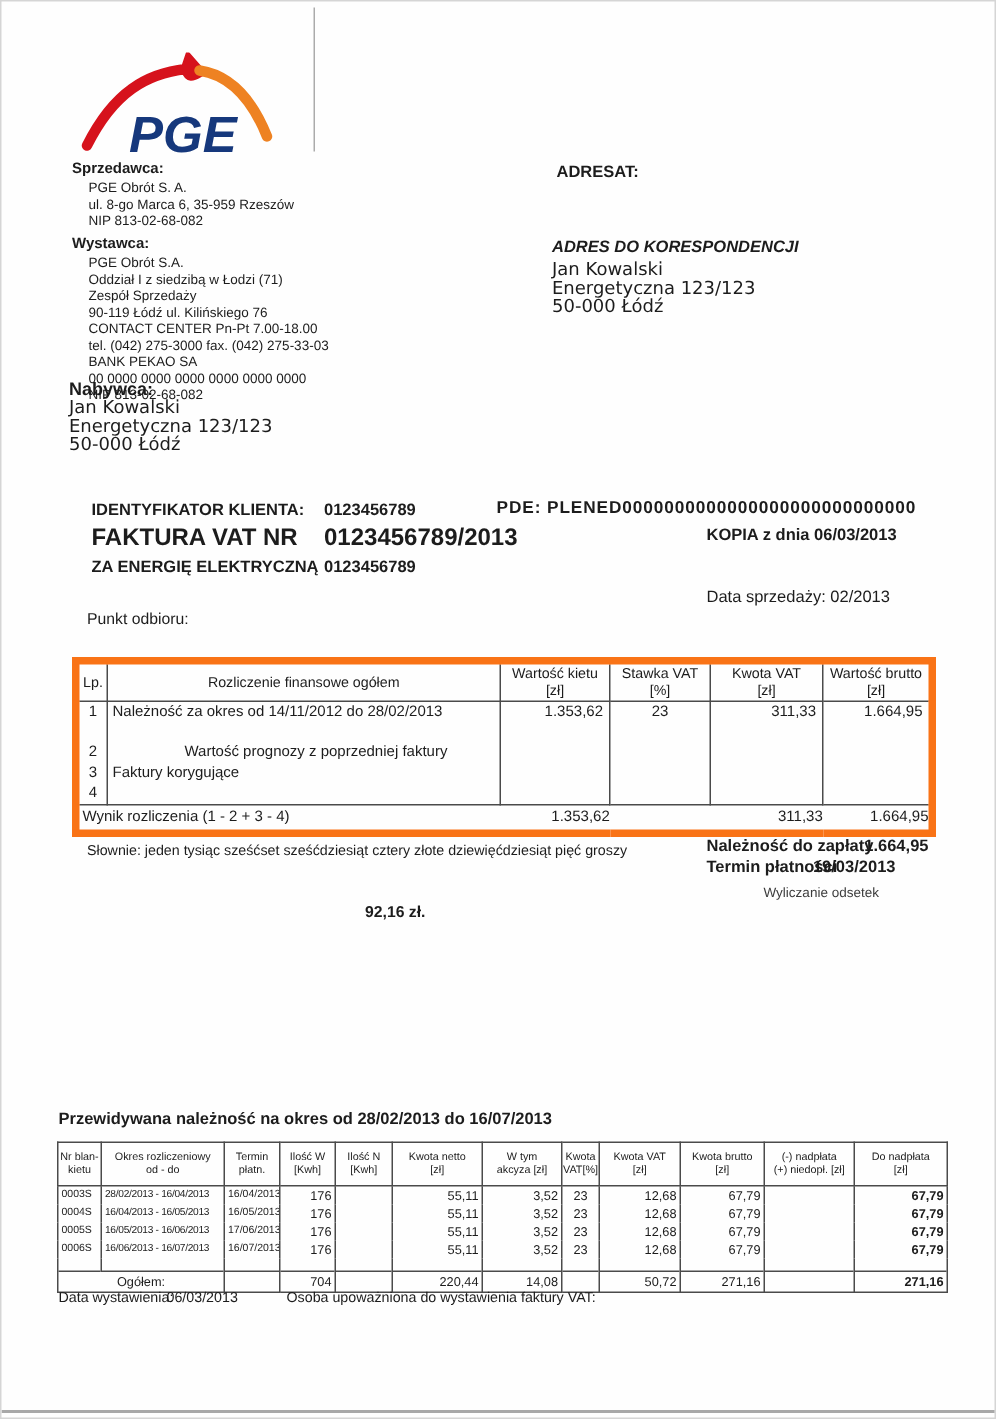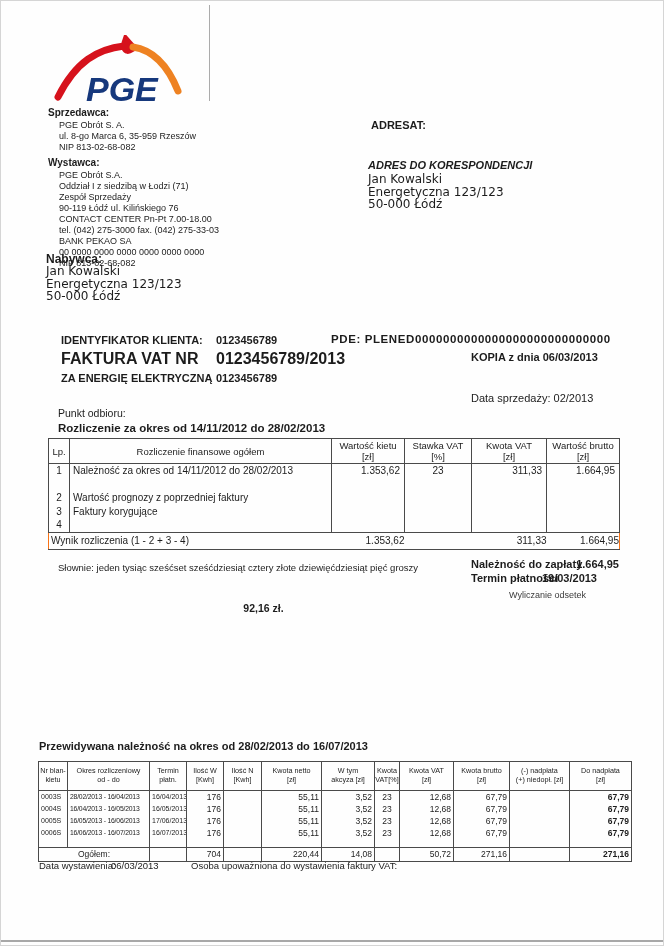"ADRESAT:" div.abs { margin-top: 10px -> none }
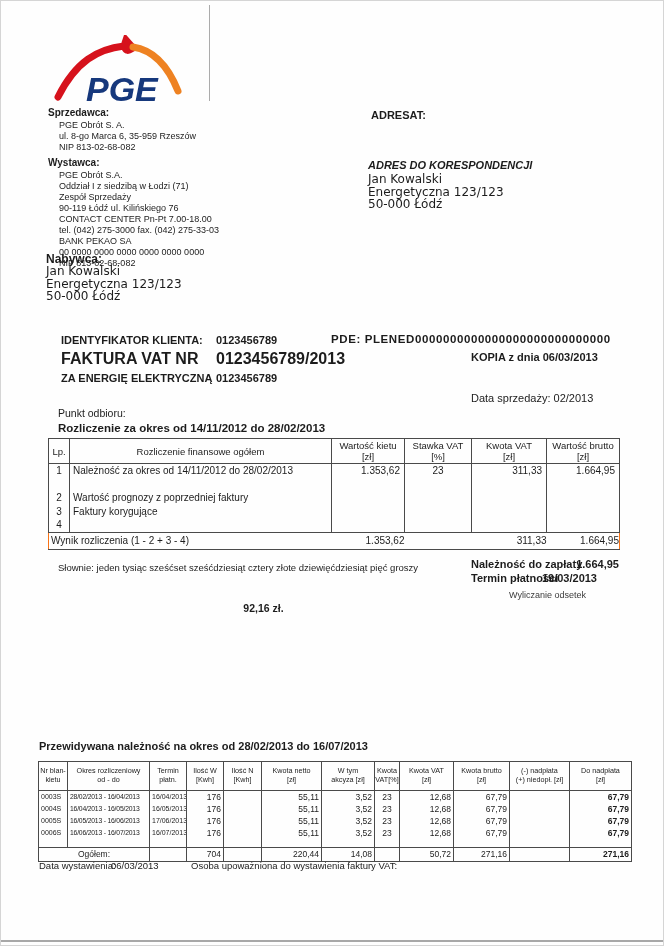"Rozliczenie za okres od 14/11/2012" div.abs { html: <div>Rozliczenie za okres od 14/11/2012 do 28/02/2013</div> -> none }
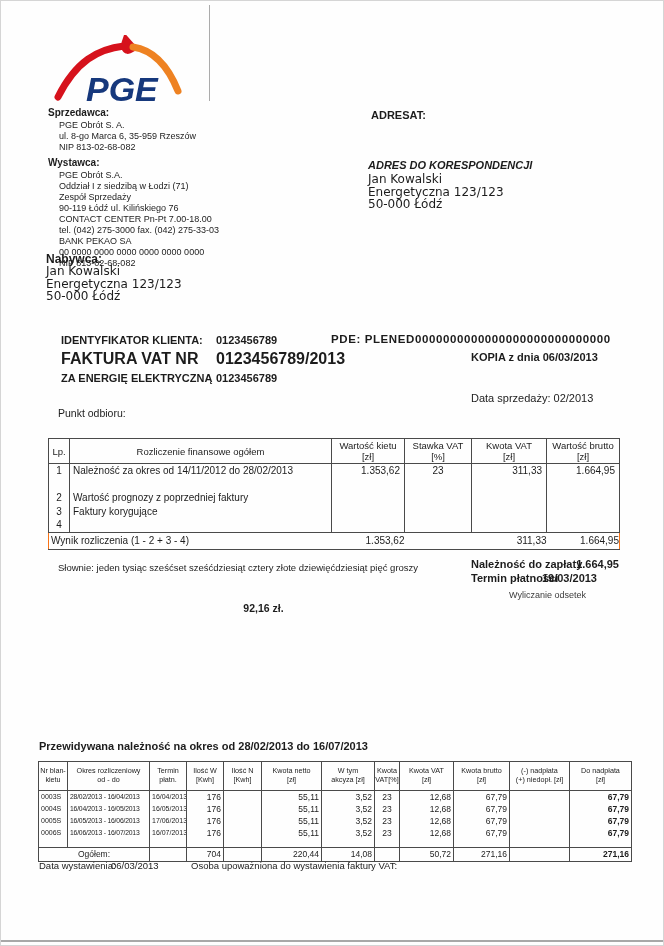"Lp." table.main { border: 1px solid #f97316 -> 5px solid #f97316 }
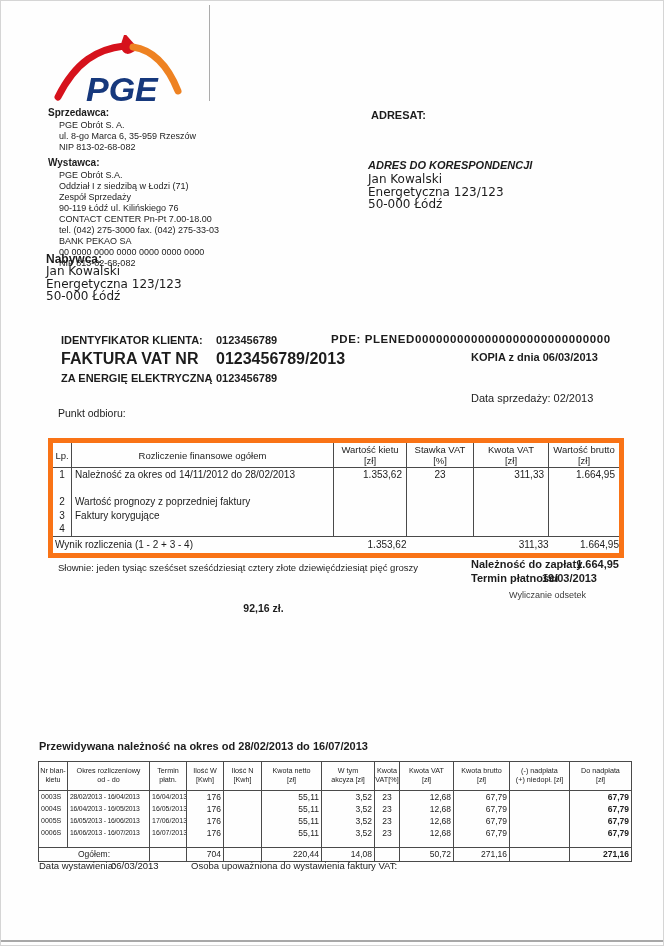"Wartość prognozy z poprzedniej faktury" div.mline { margin-left: none -> 48px }
